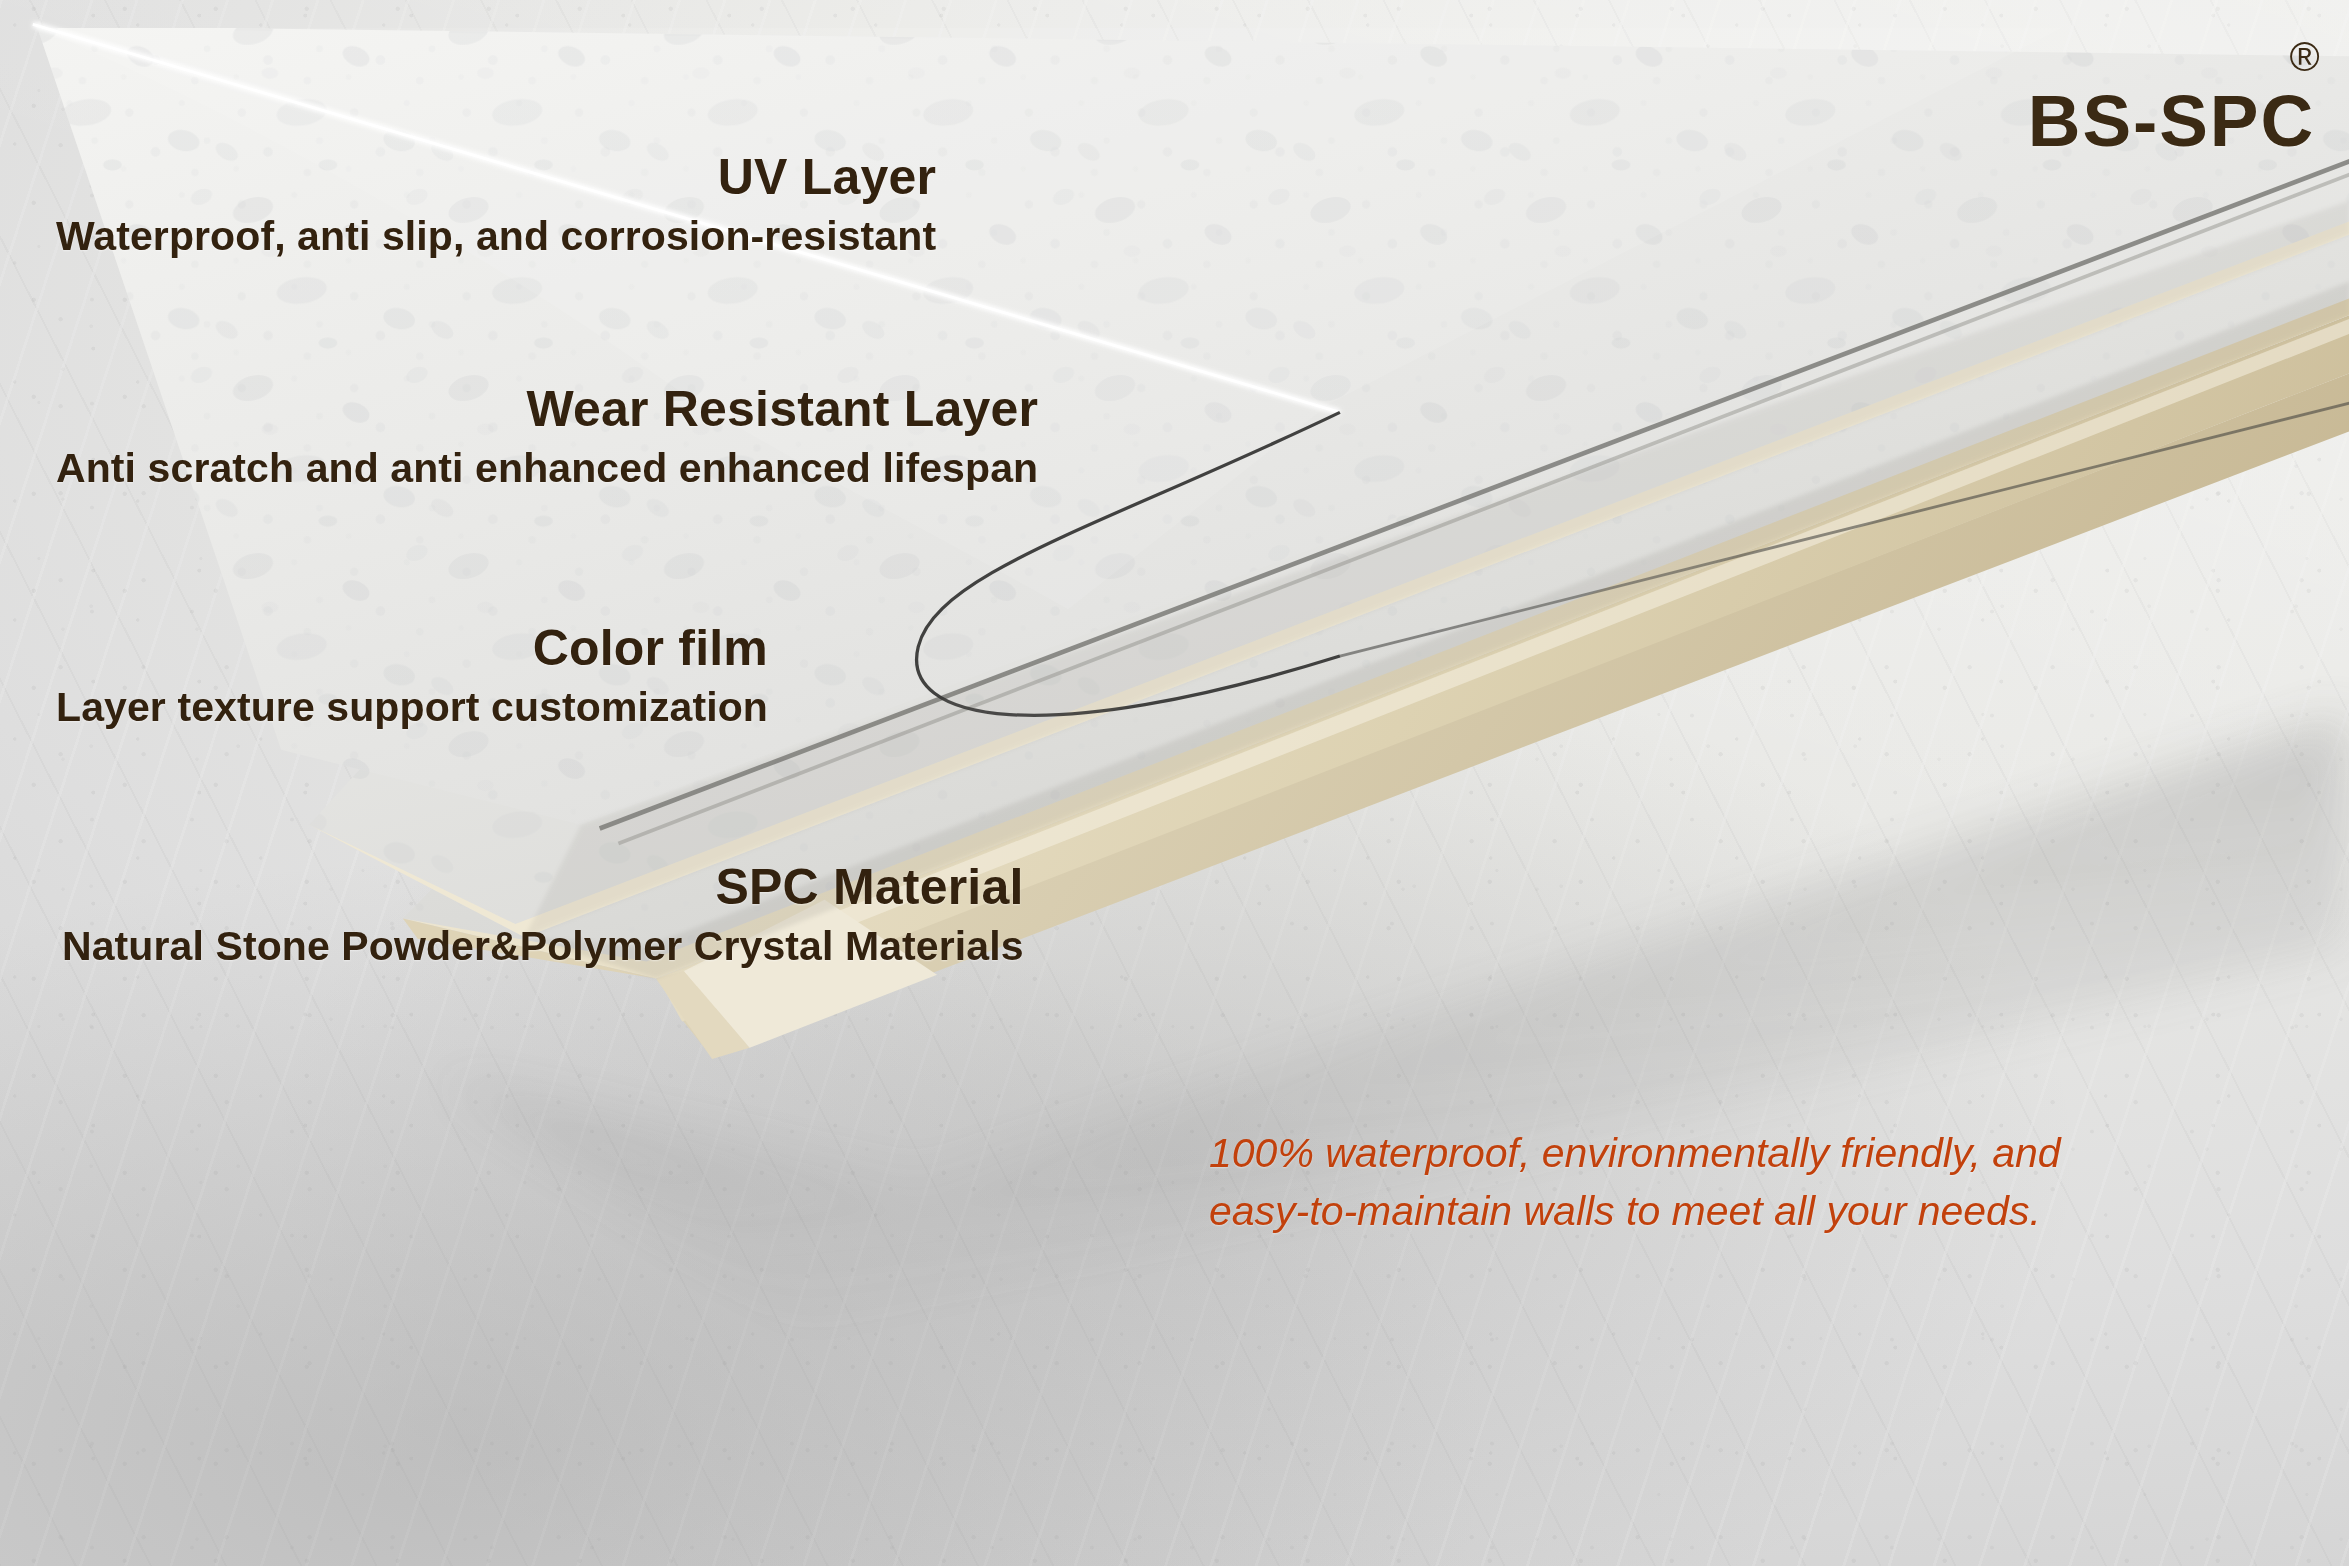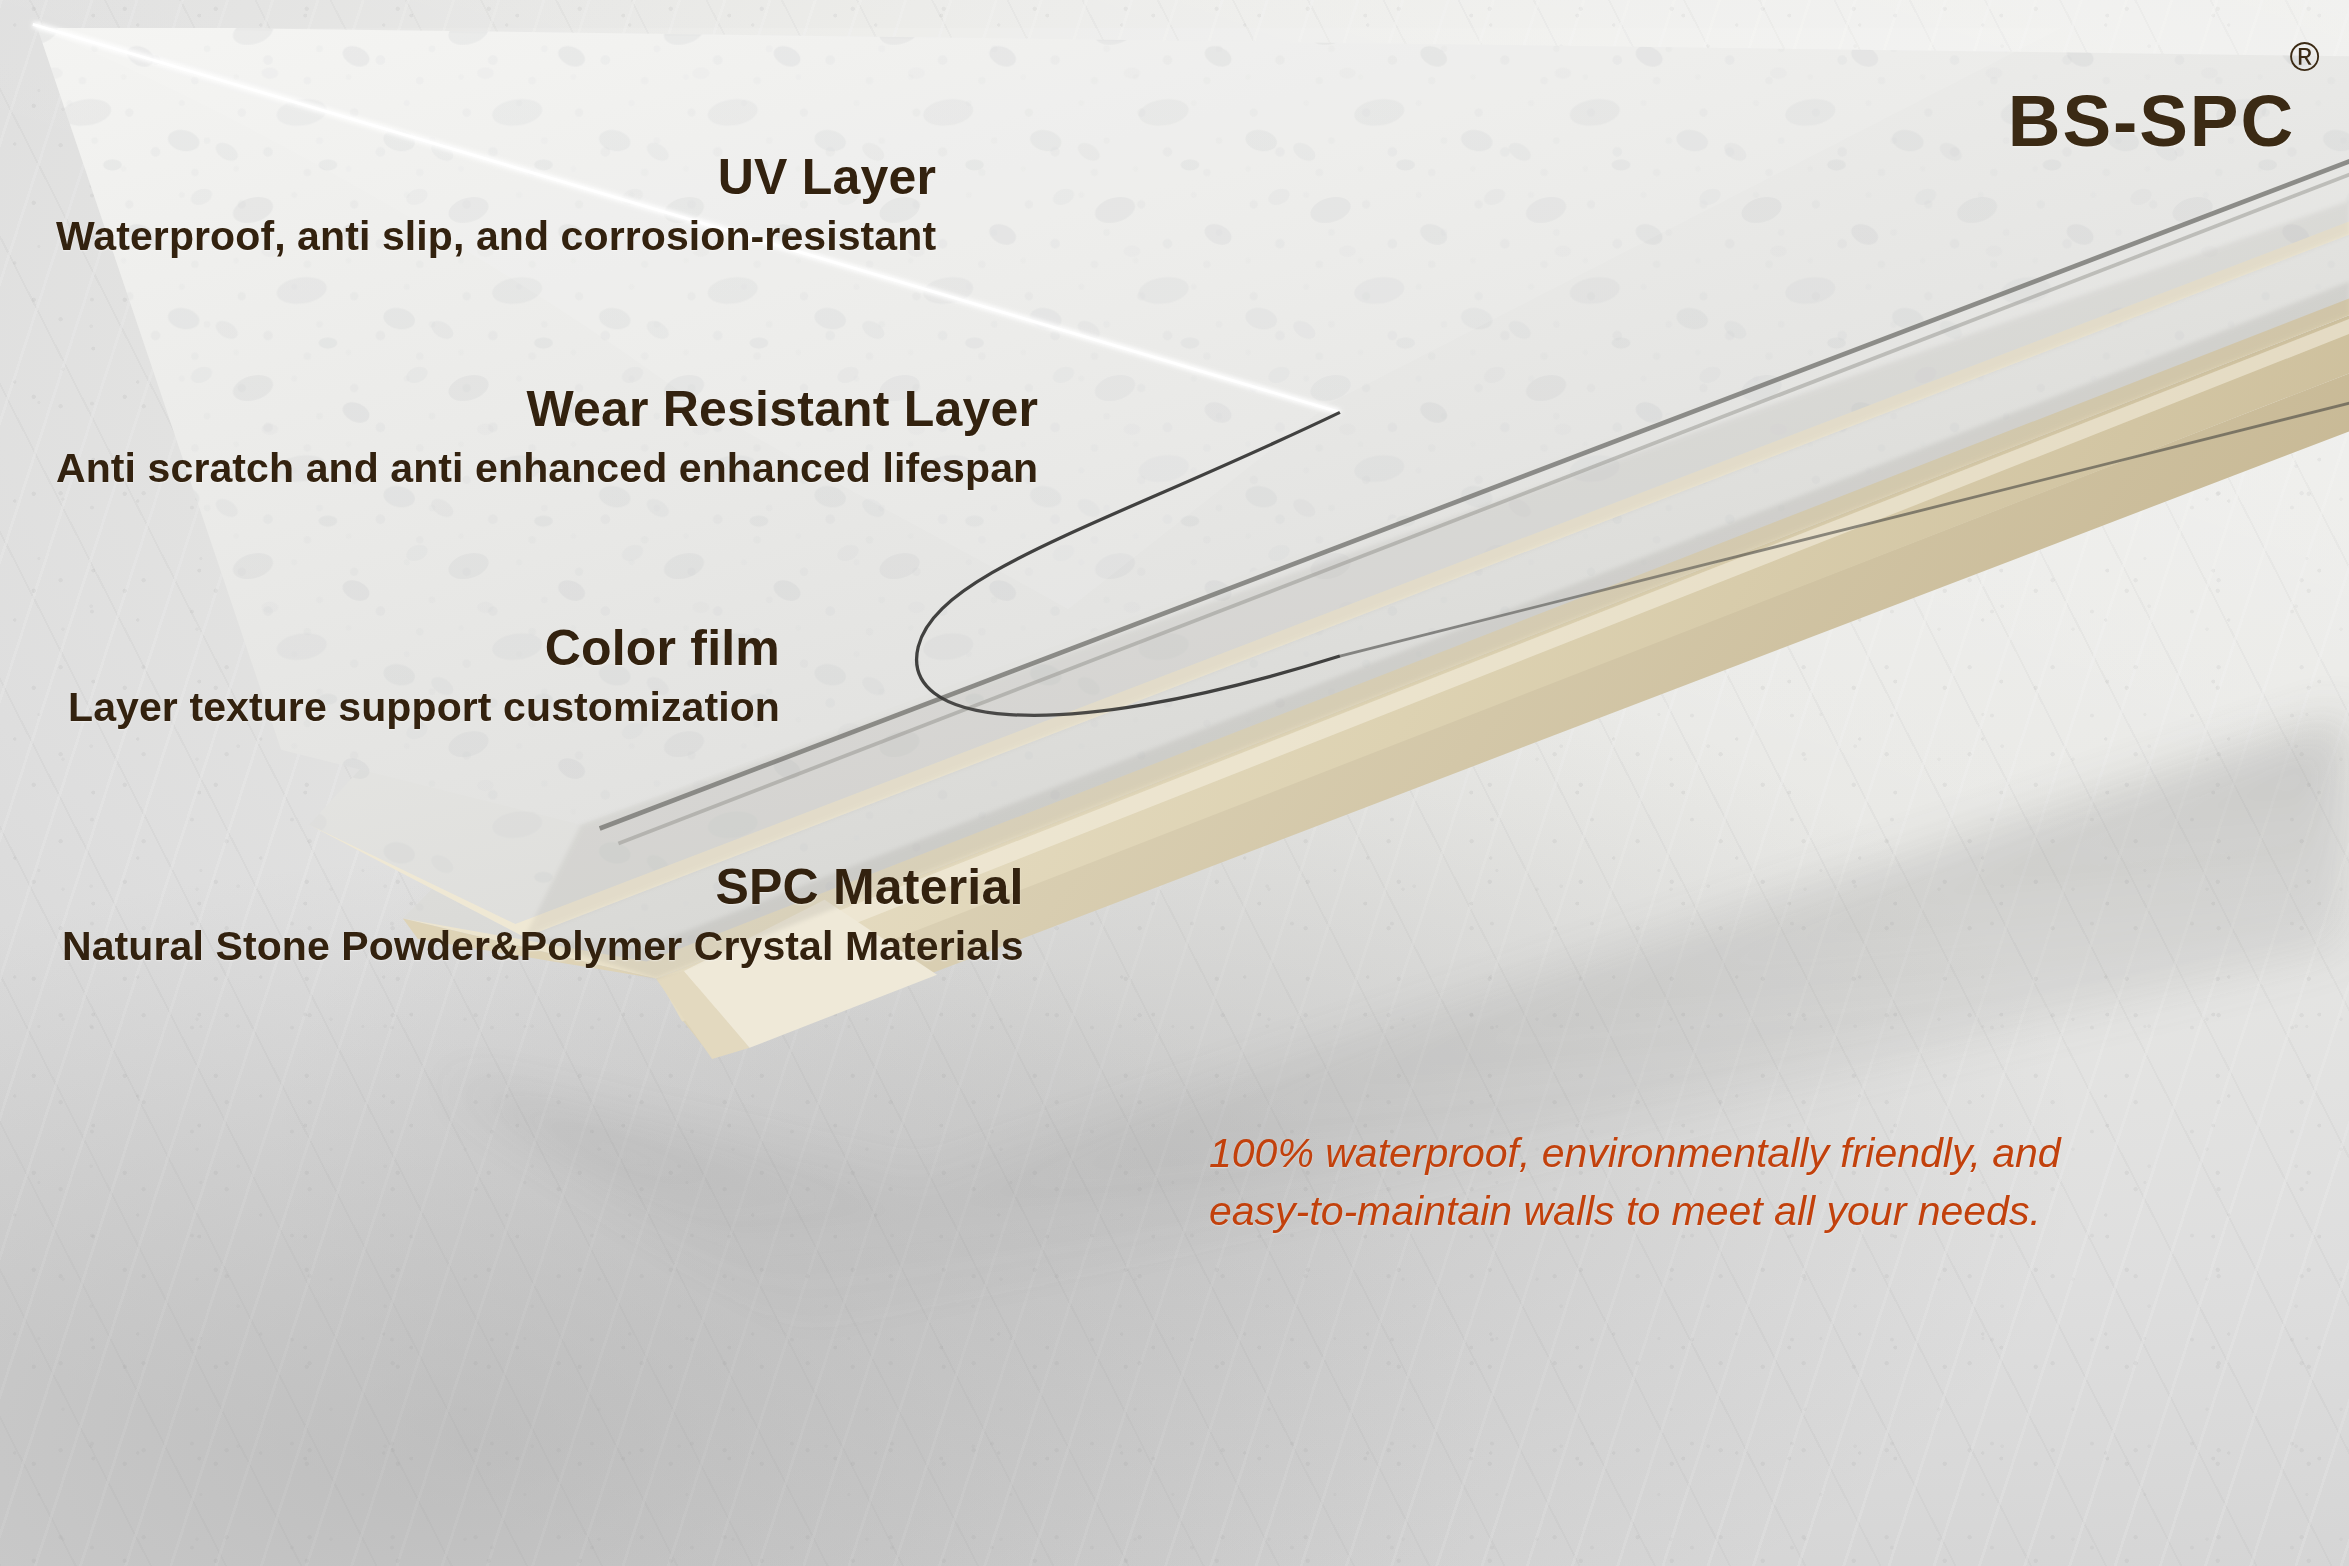"BS-SPC" #brand .mark { margin-right: 36px -> 16px }
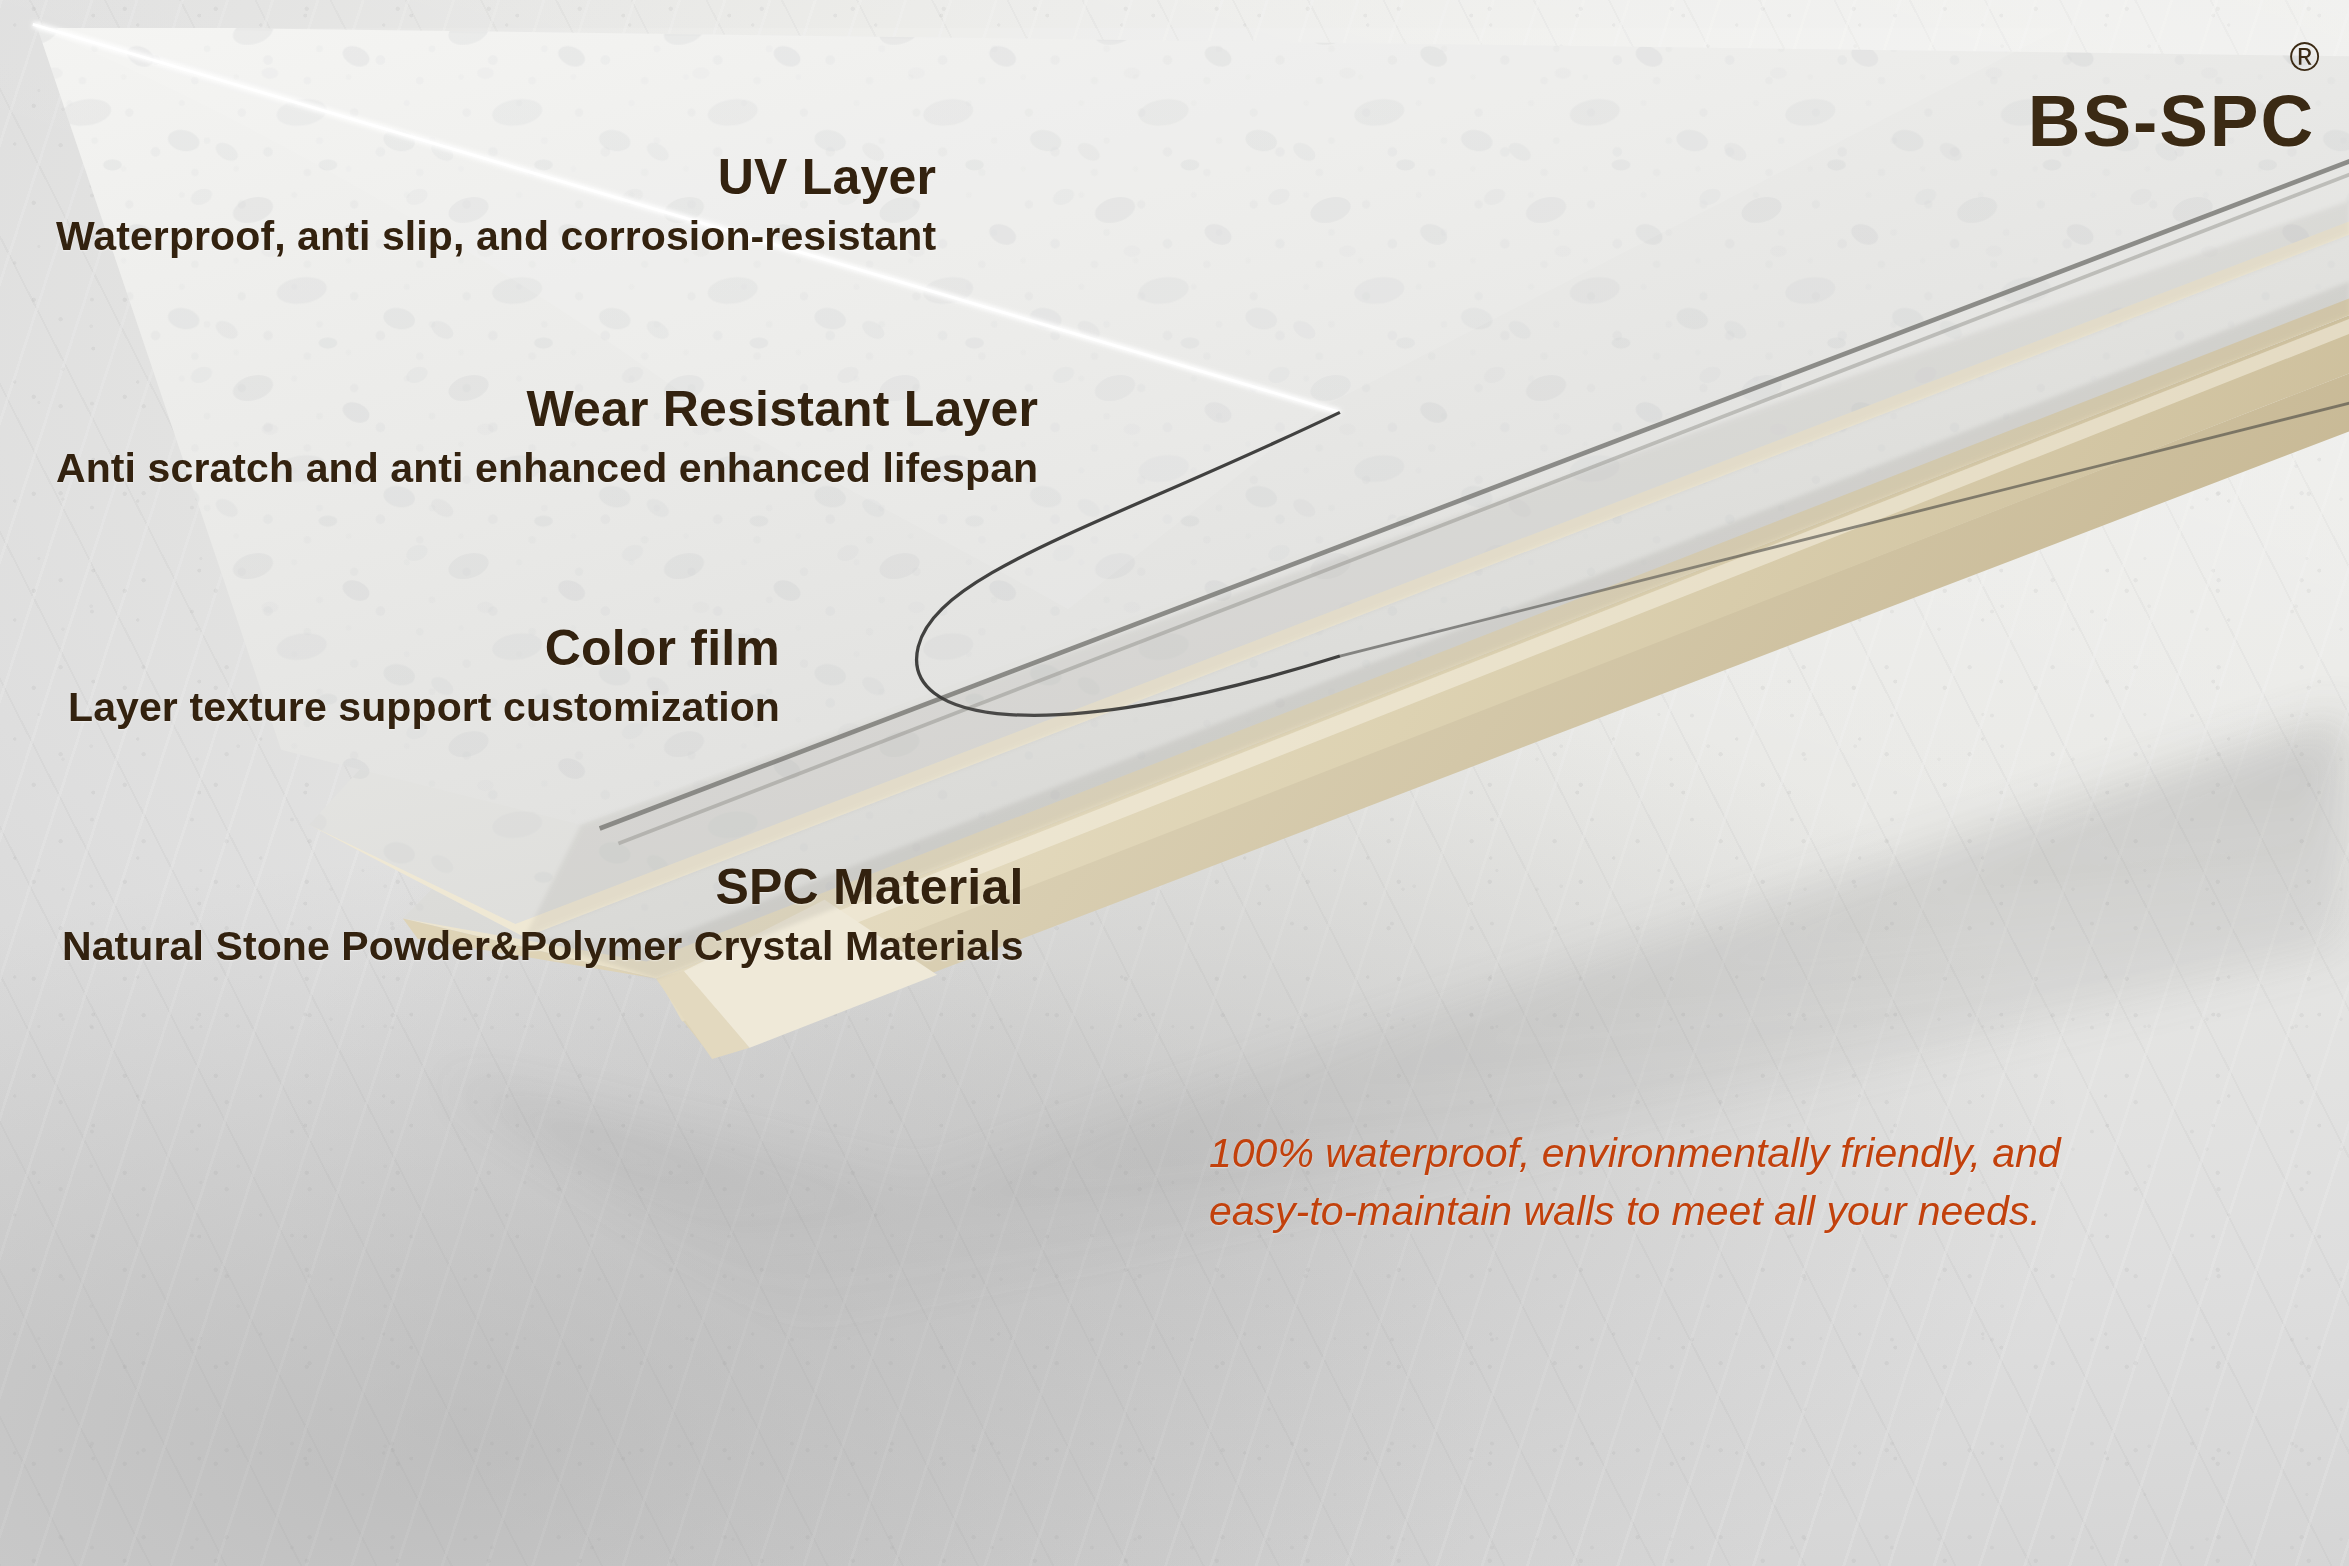"Color film" #lbl-film { left: 68px -> 56px }
